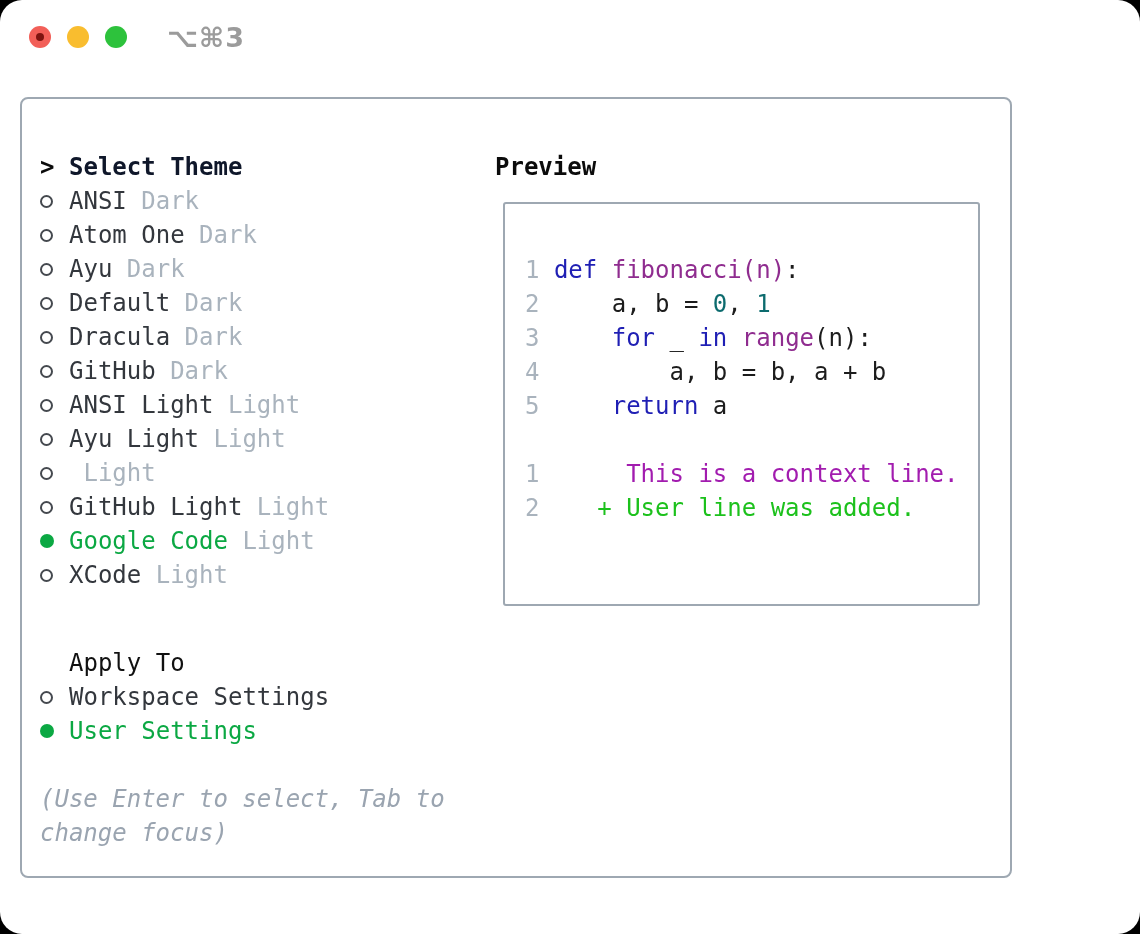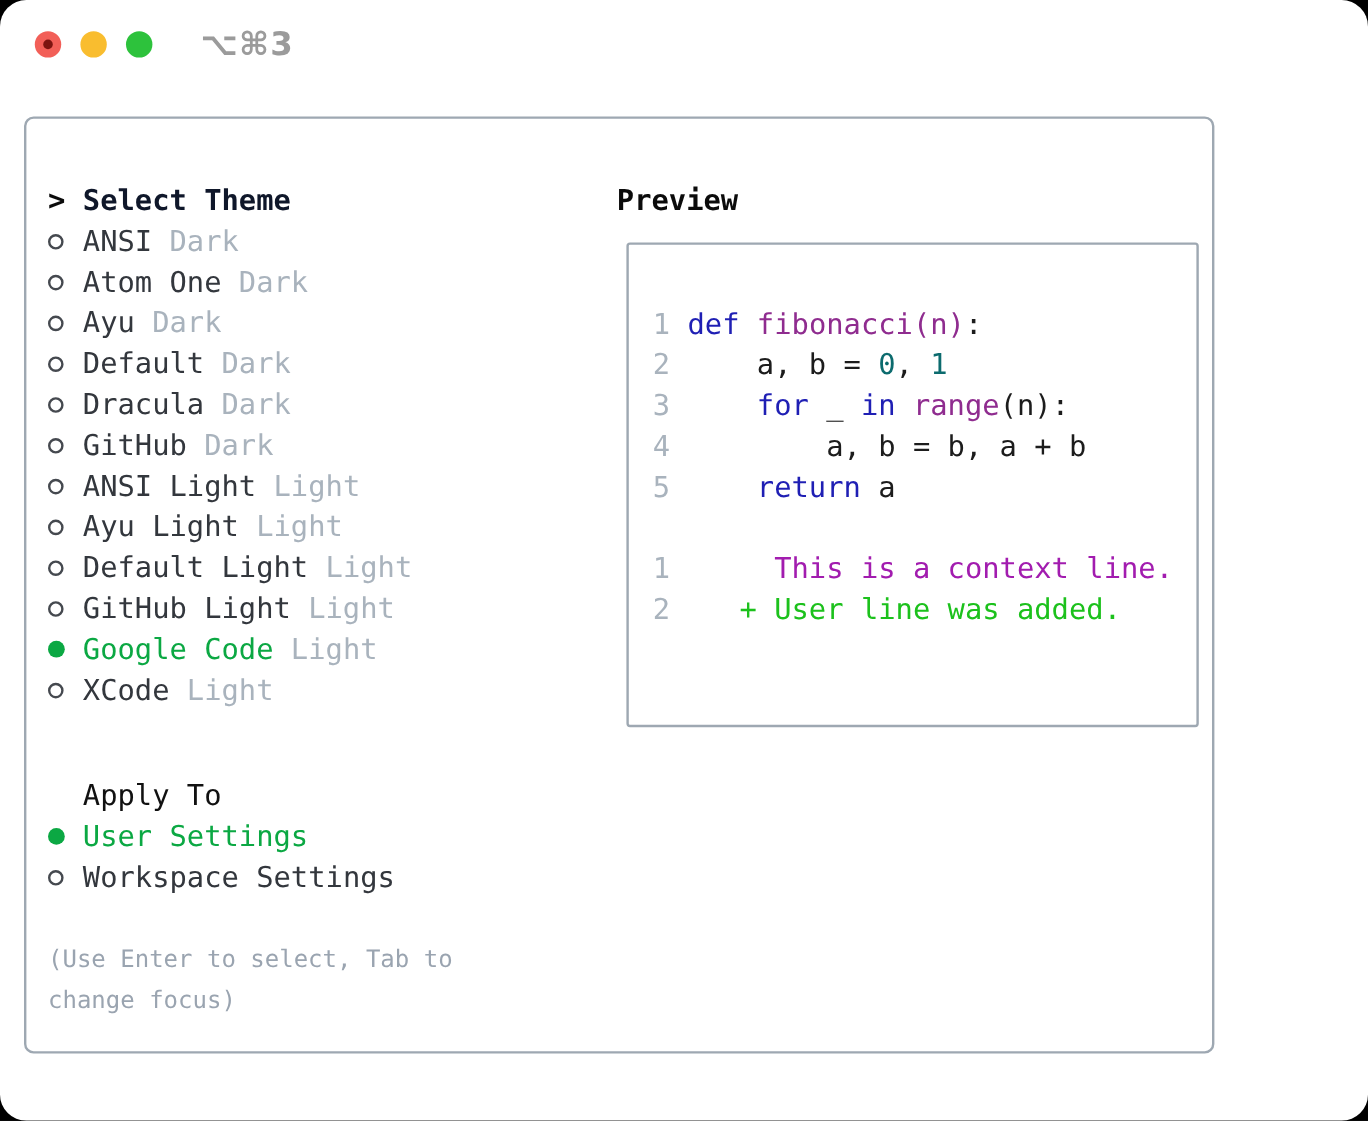"Preview" .previewcol { left: 492px -> 473px }
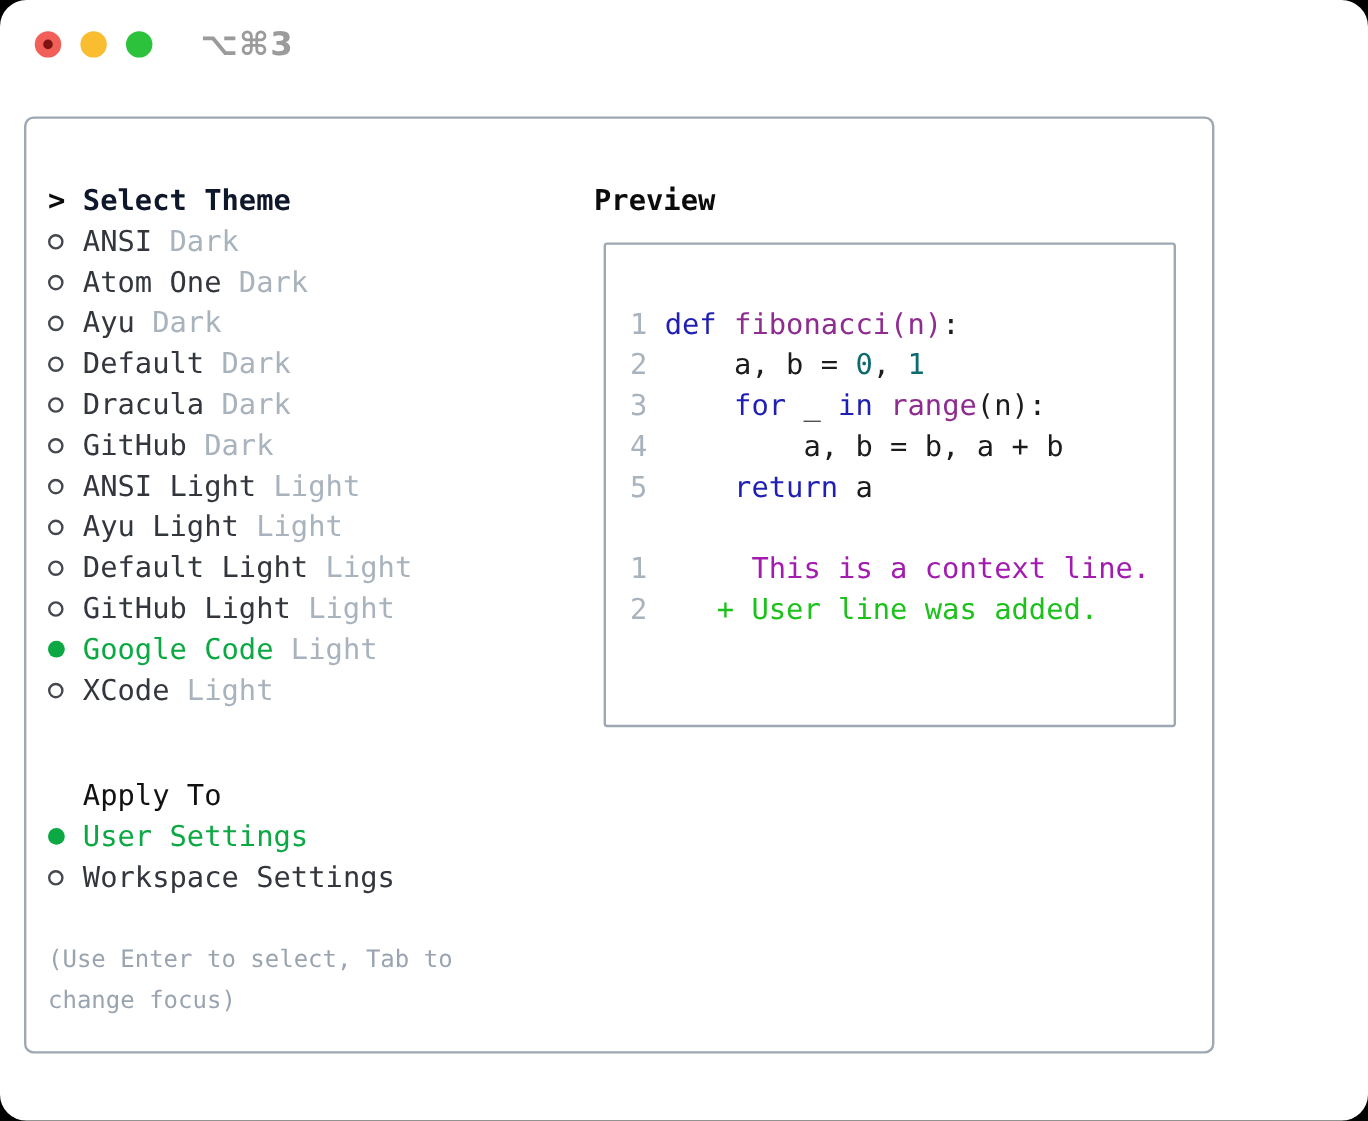"Default Light" span.label { html: <span>Default Light</span> -> none }
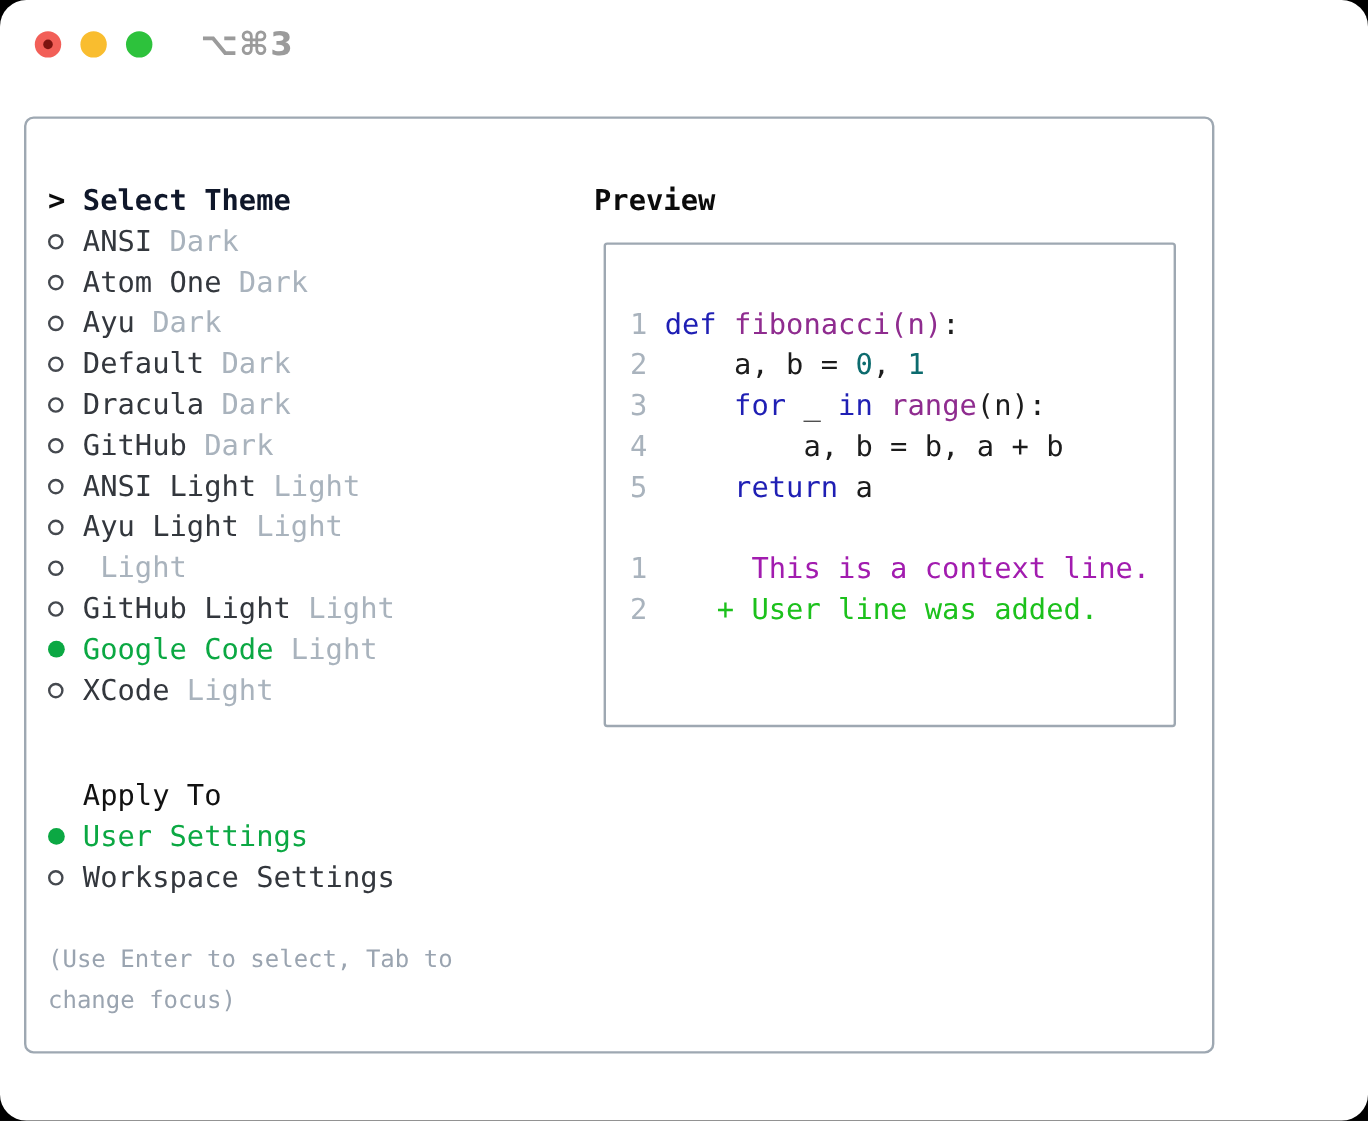"User Settings" div.row { order: before "Workspace Settings" -> after "Workspace Settings" }
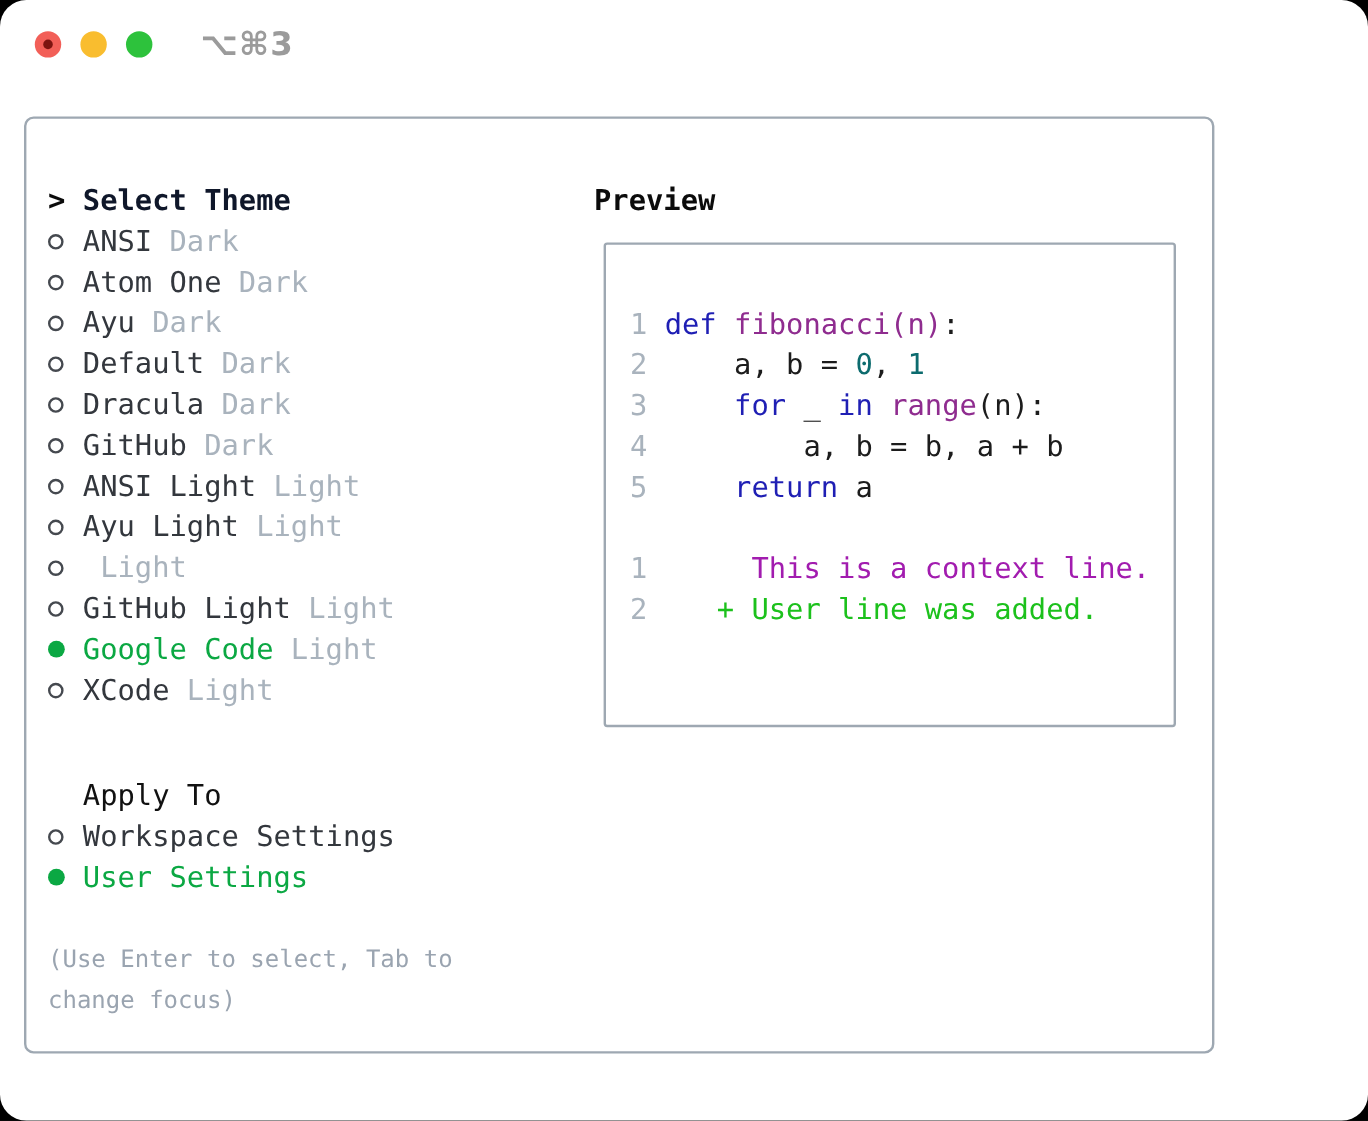"(Use Enter to select, Tab" .hint { font-size: 20px -> 24px; font-style: none -> italic }
